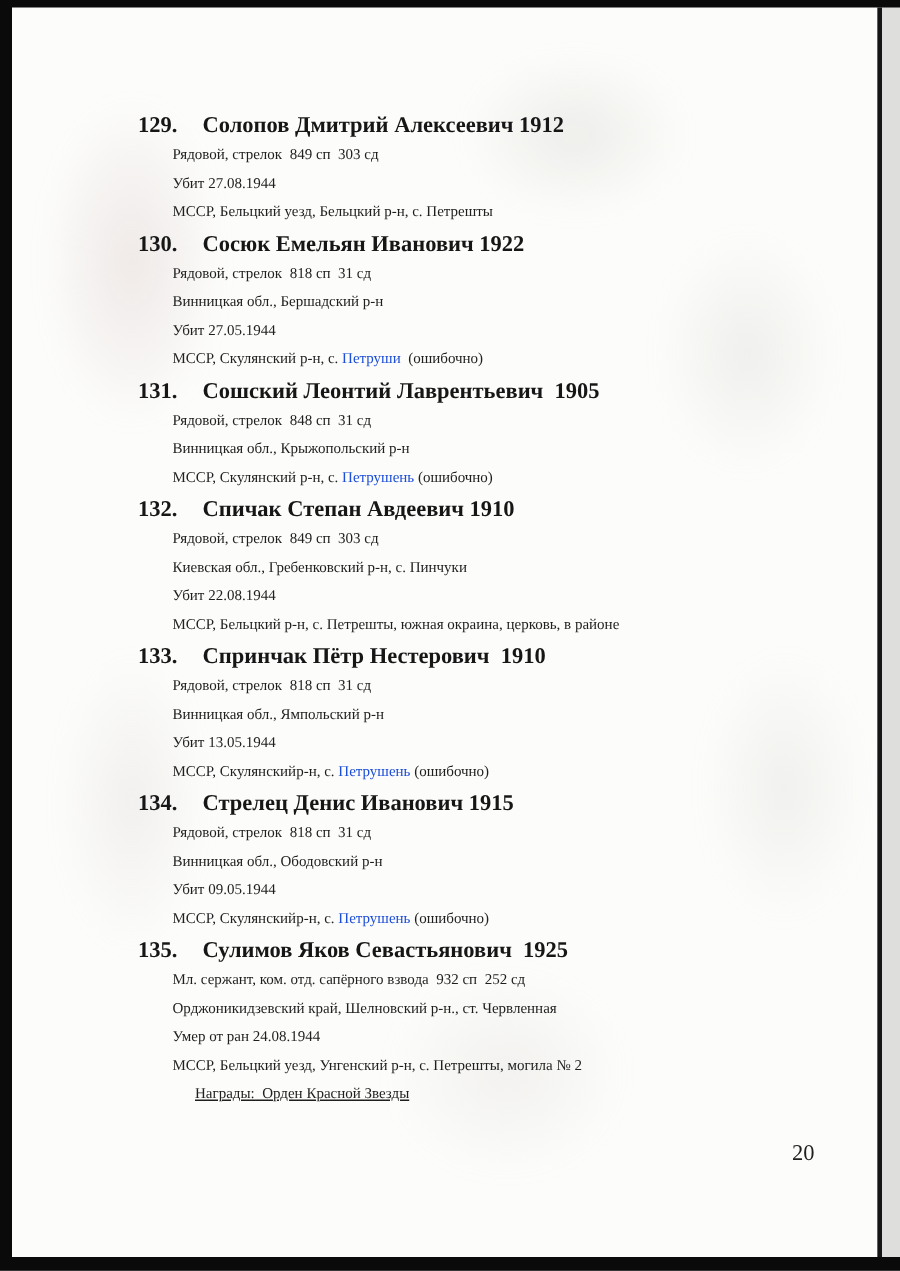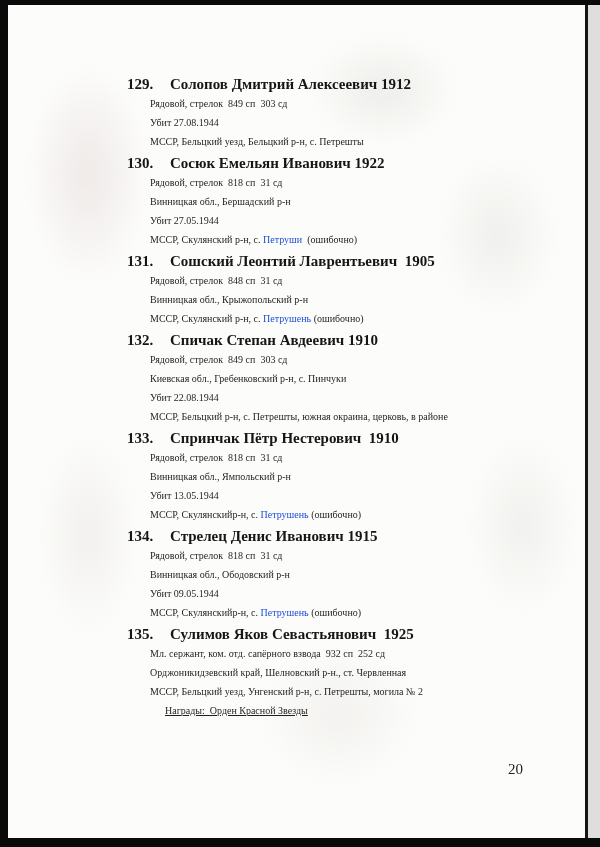"129. Солопов Дмитрий Алексеевич 1912" .entries { padding-left: 119px -> 84px }
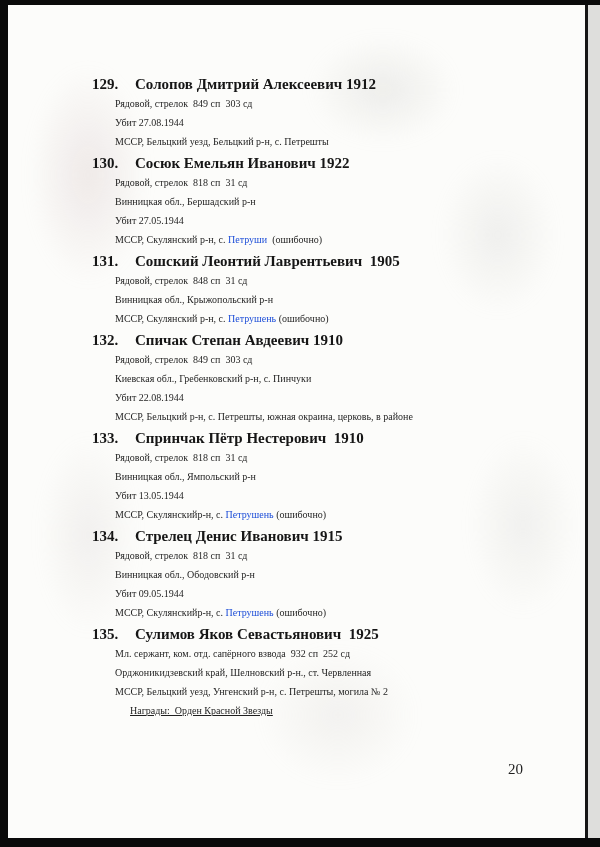"Умер от ран 24.08.1944" div.line { html: none -> <div><span>Умер от ран 24.08.1944</span></div> }
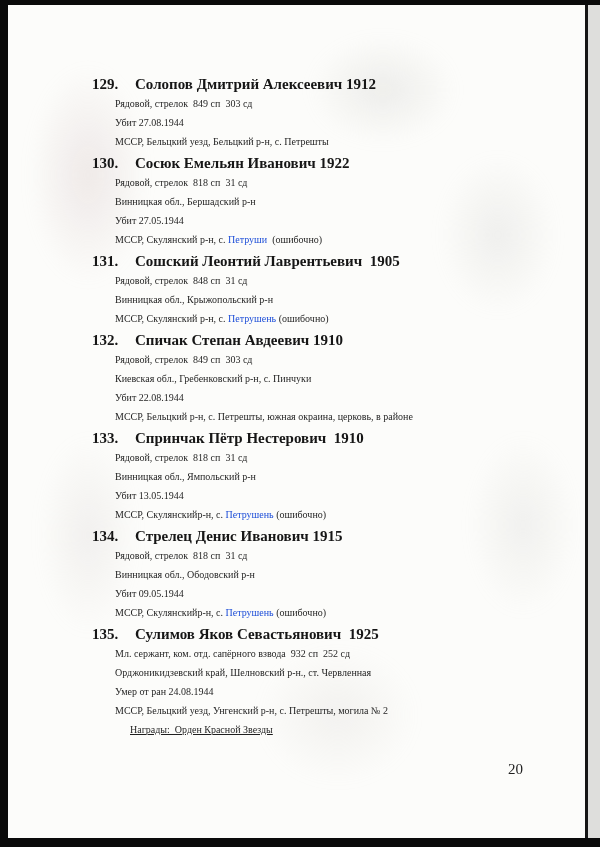"20" .page-number { left: 500px -> 520px }
